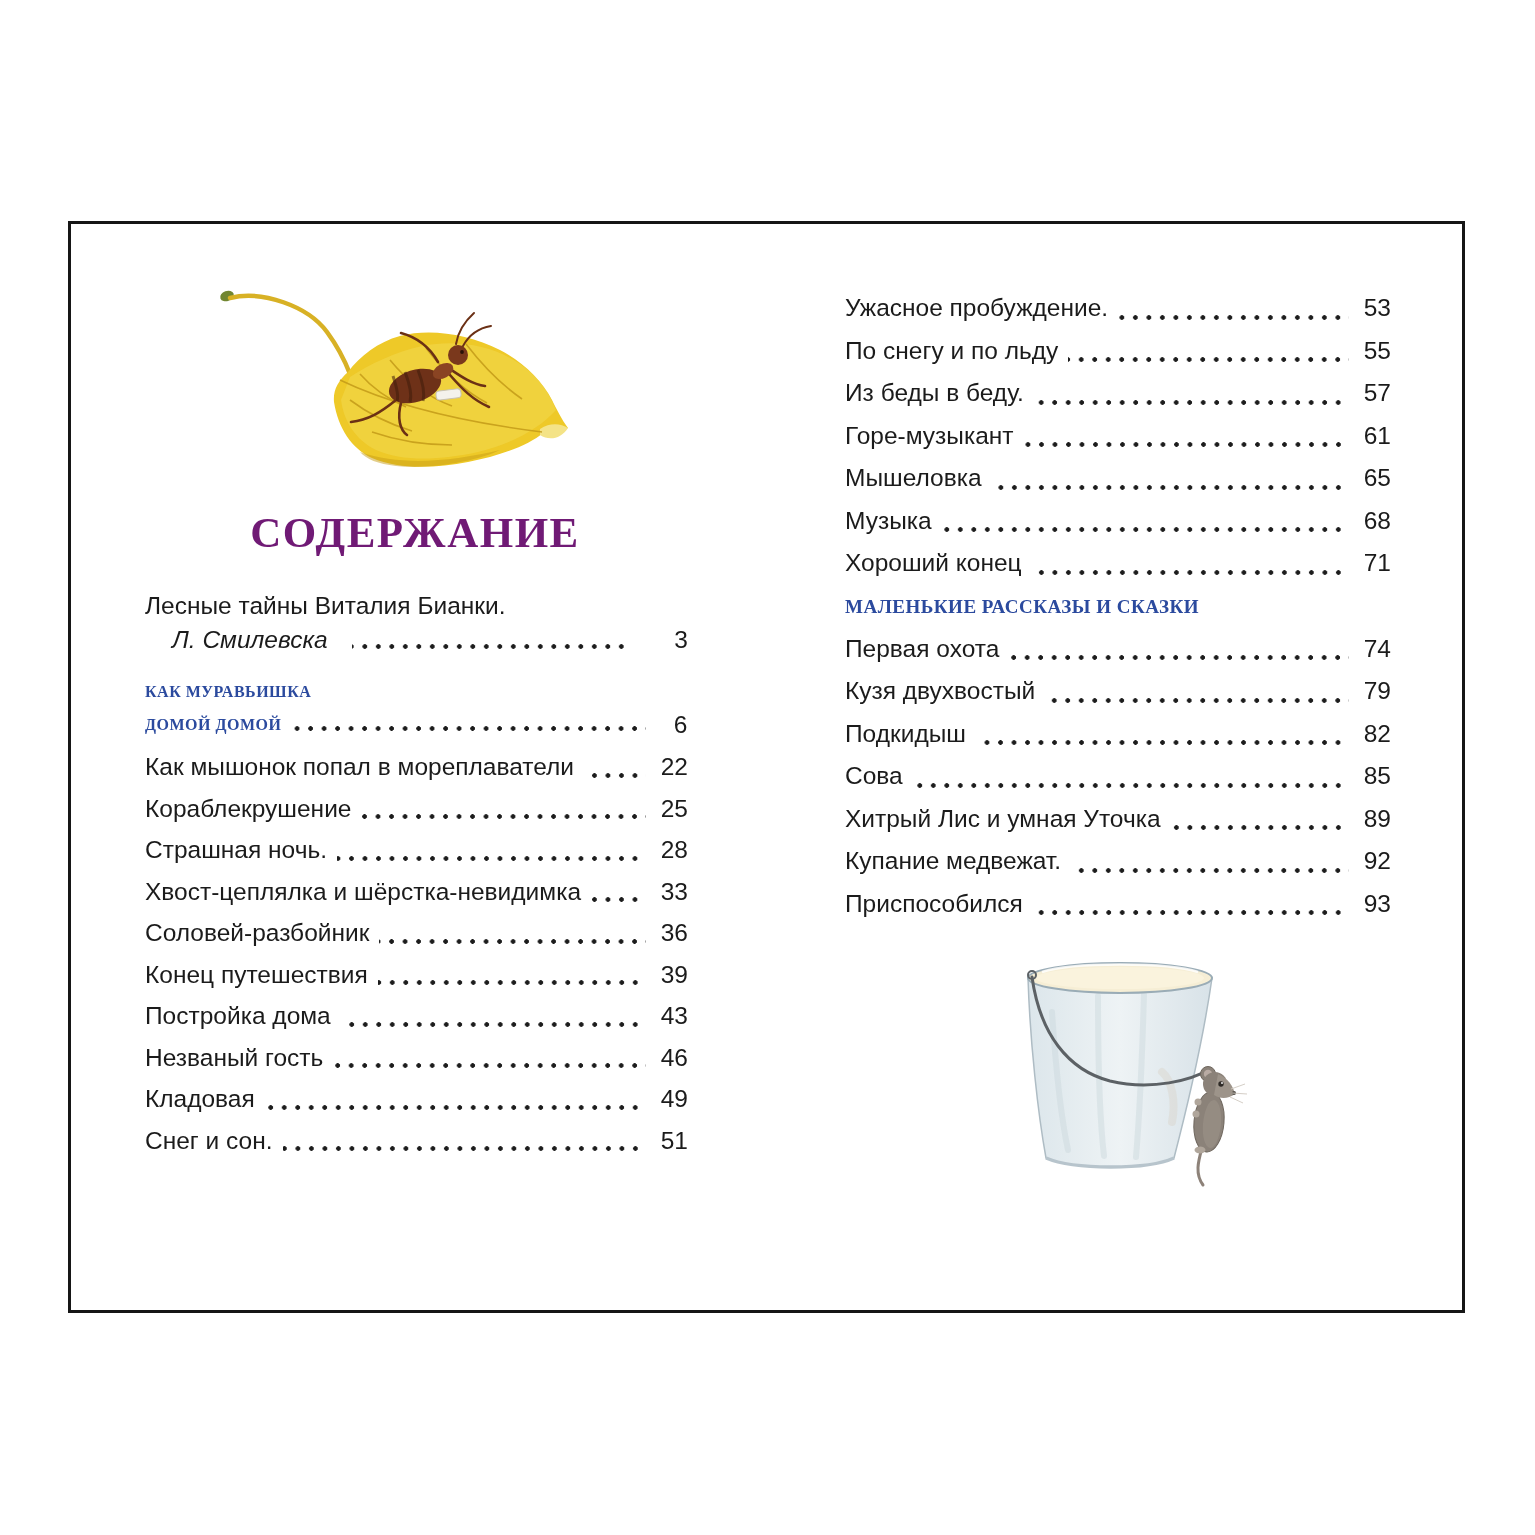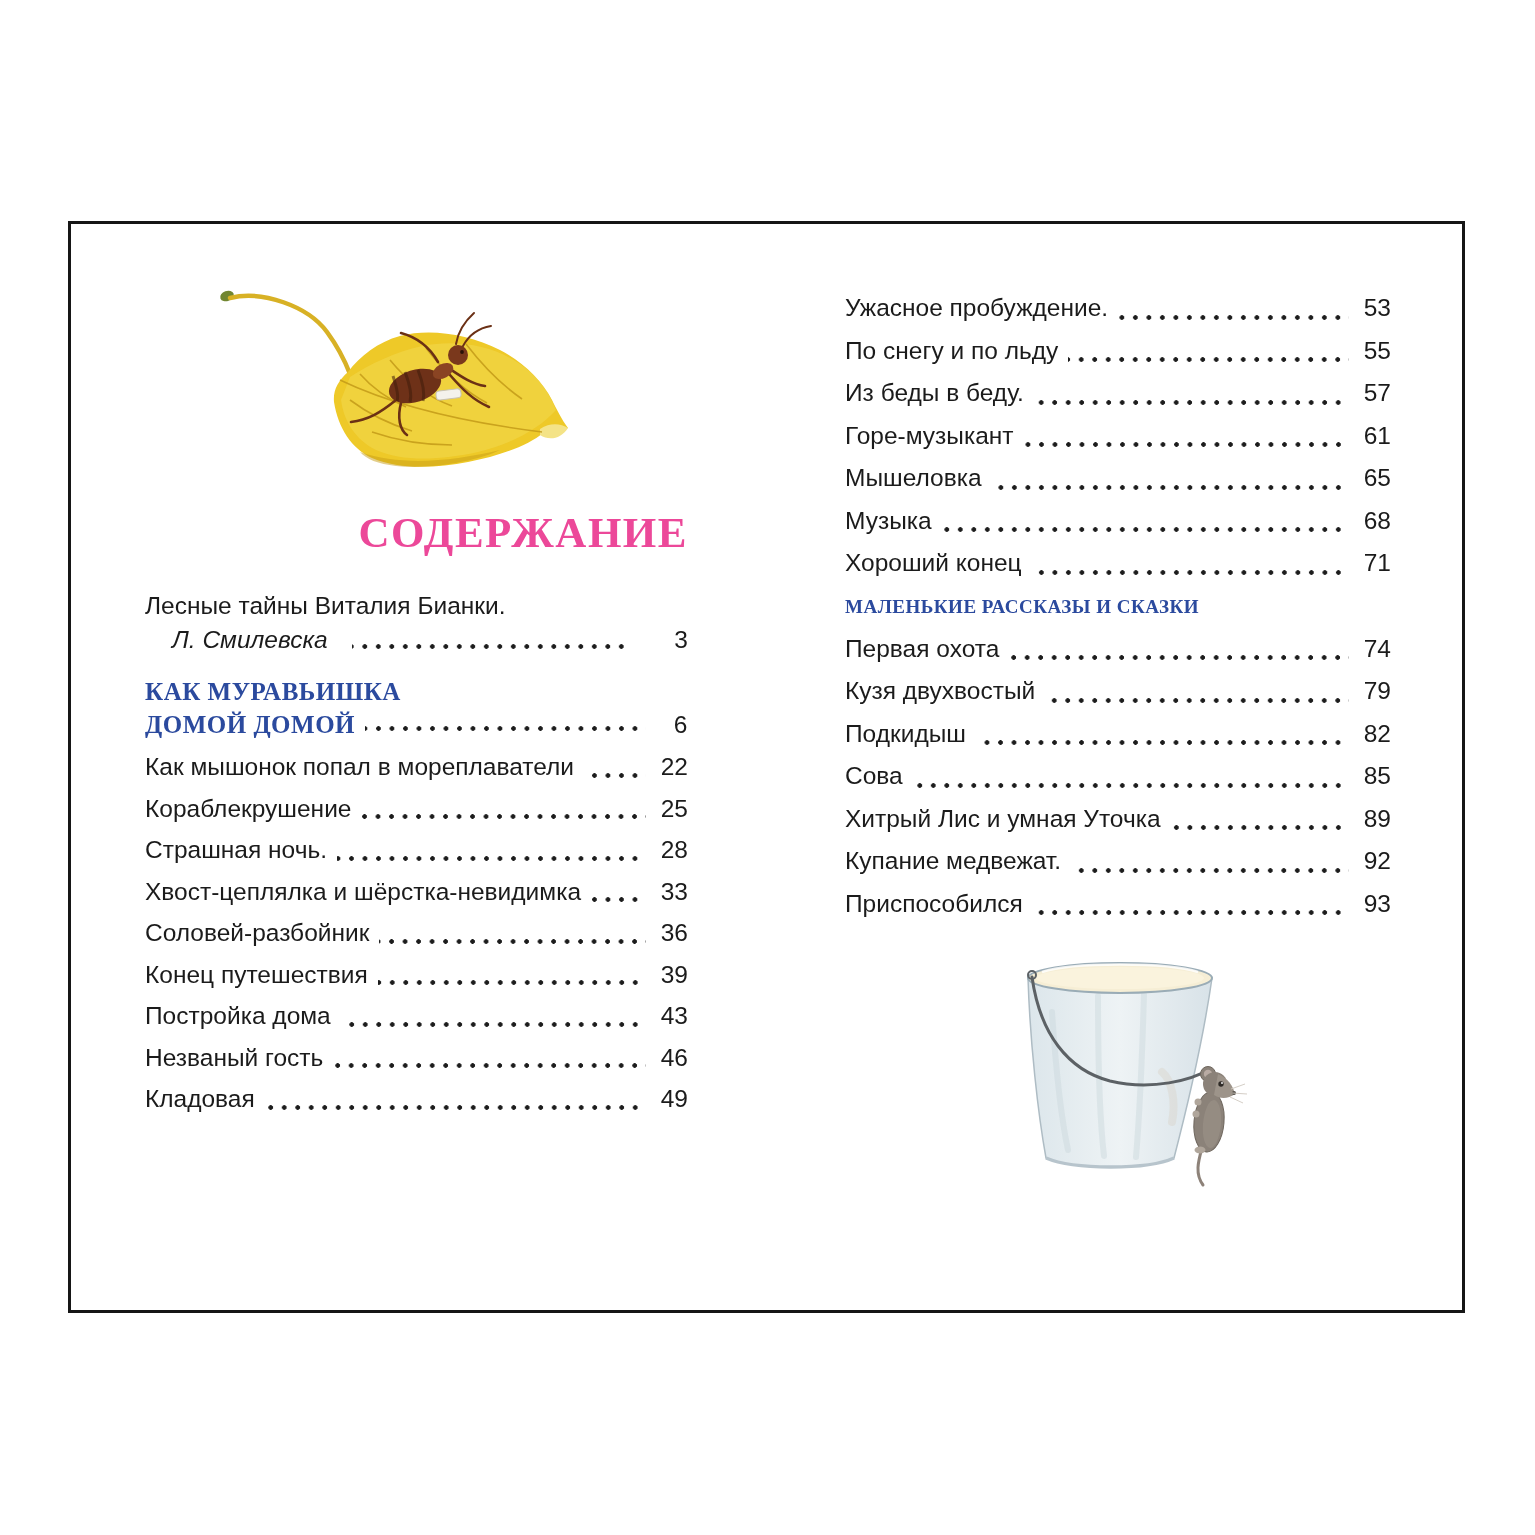"СОДЕРЖАНИЕ" .toc-title { color: #ec4899 -> #701a75; text-align: right -> center }
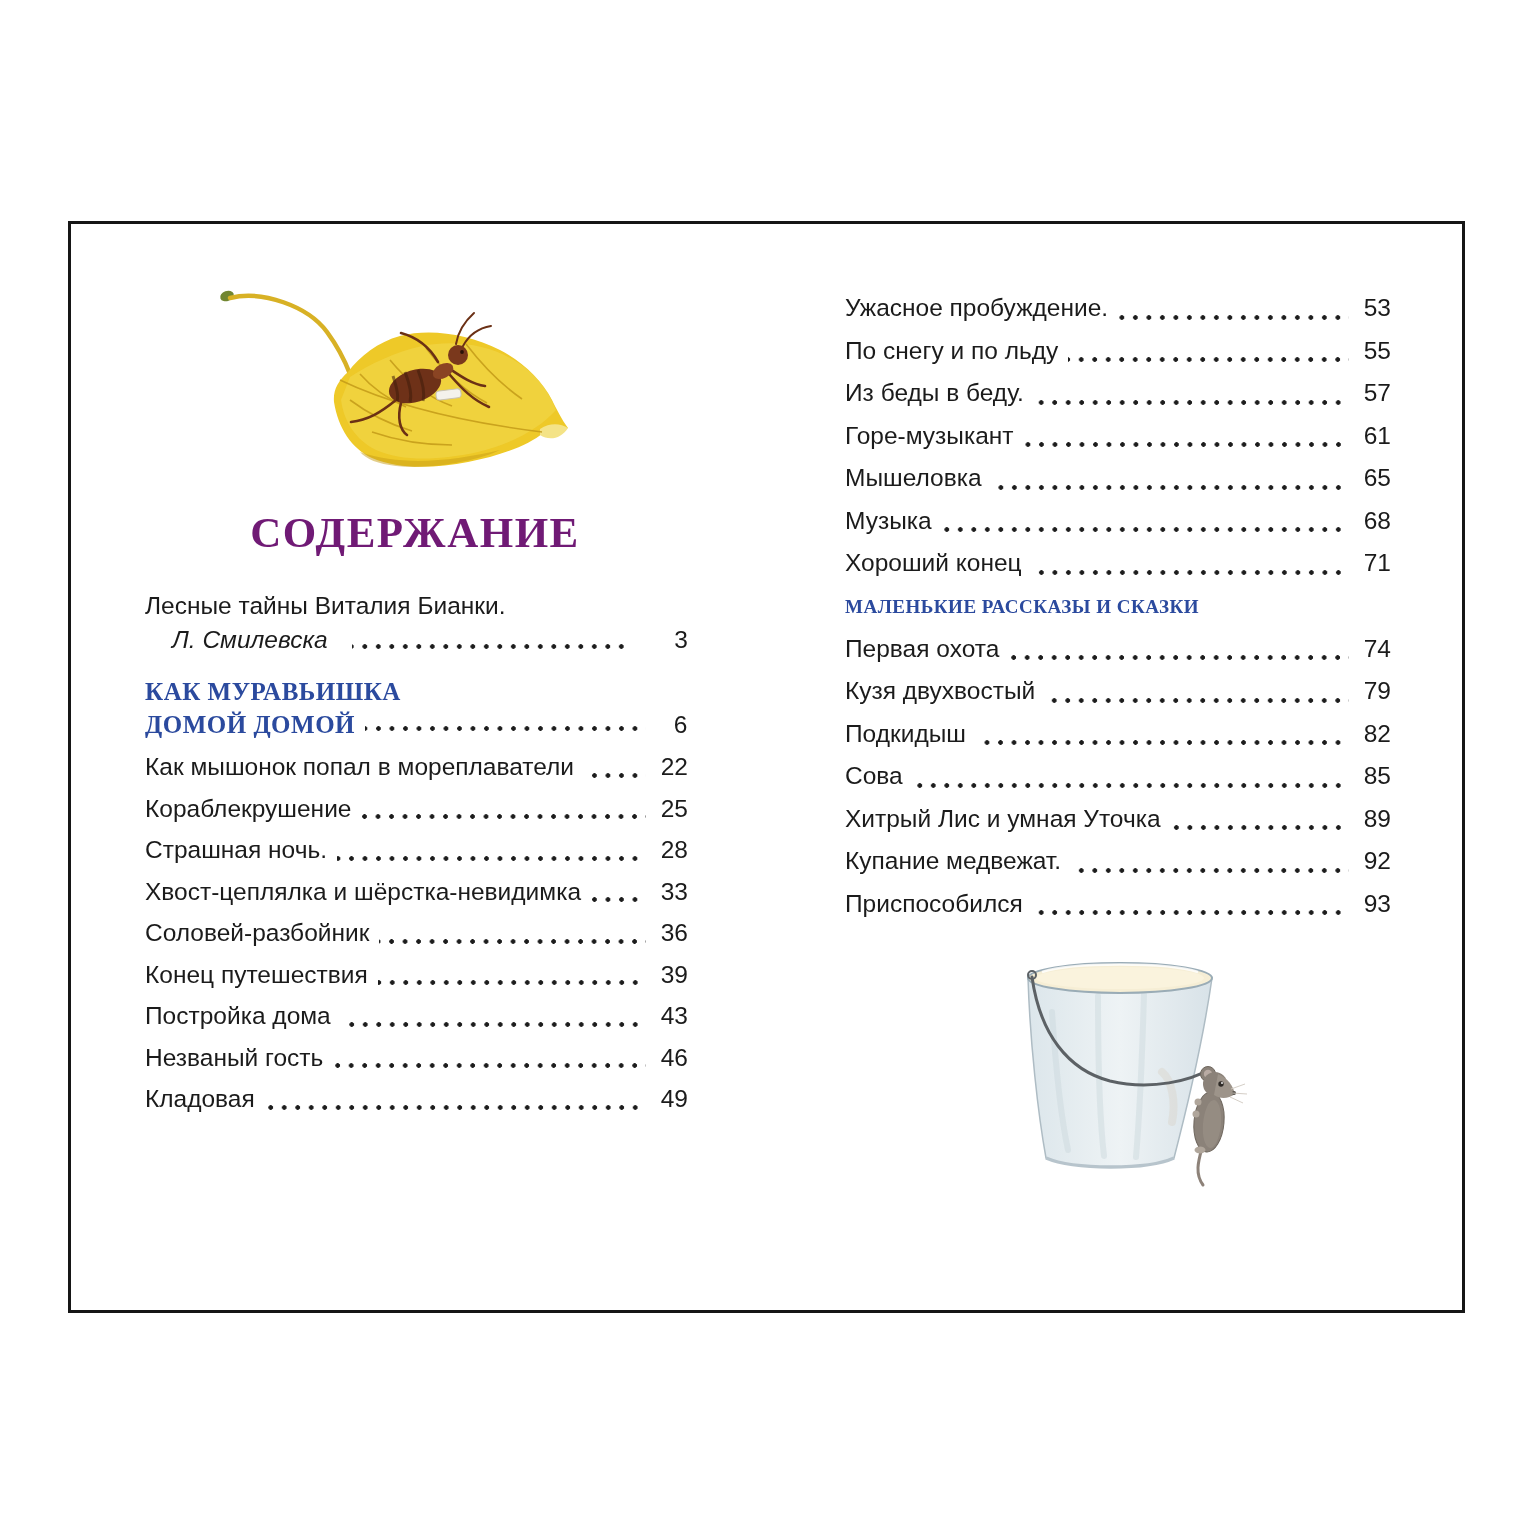"КАК МУРАВЬИШКА" .part-heading2 .hline,.part-heading2 .label { font-size: 25px -> 16px }
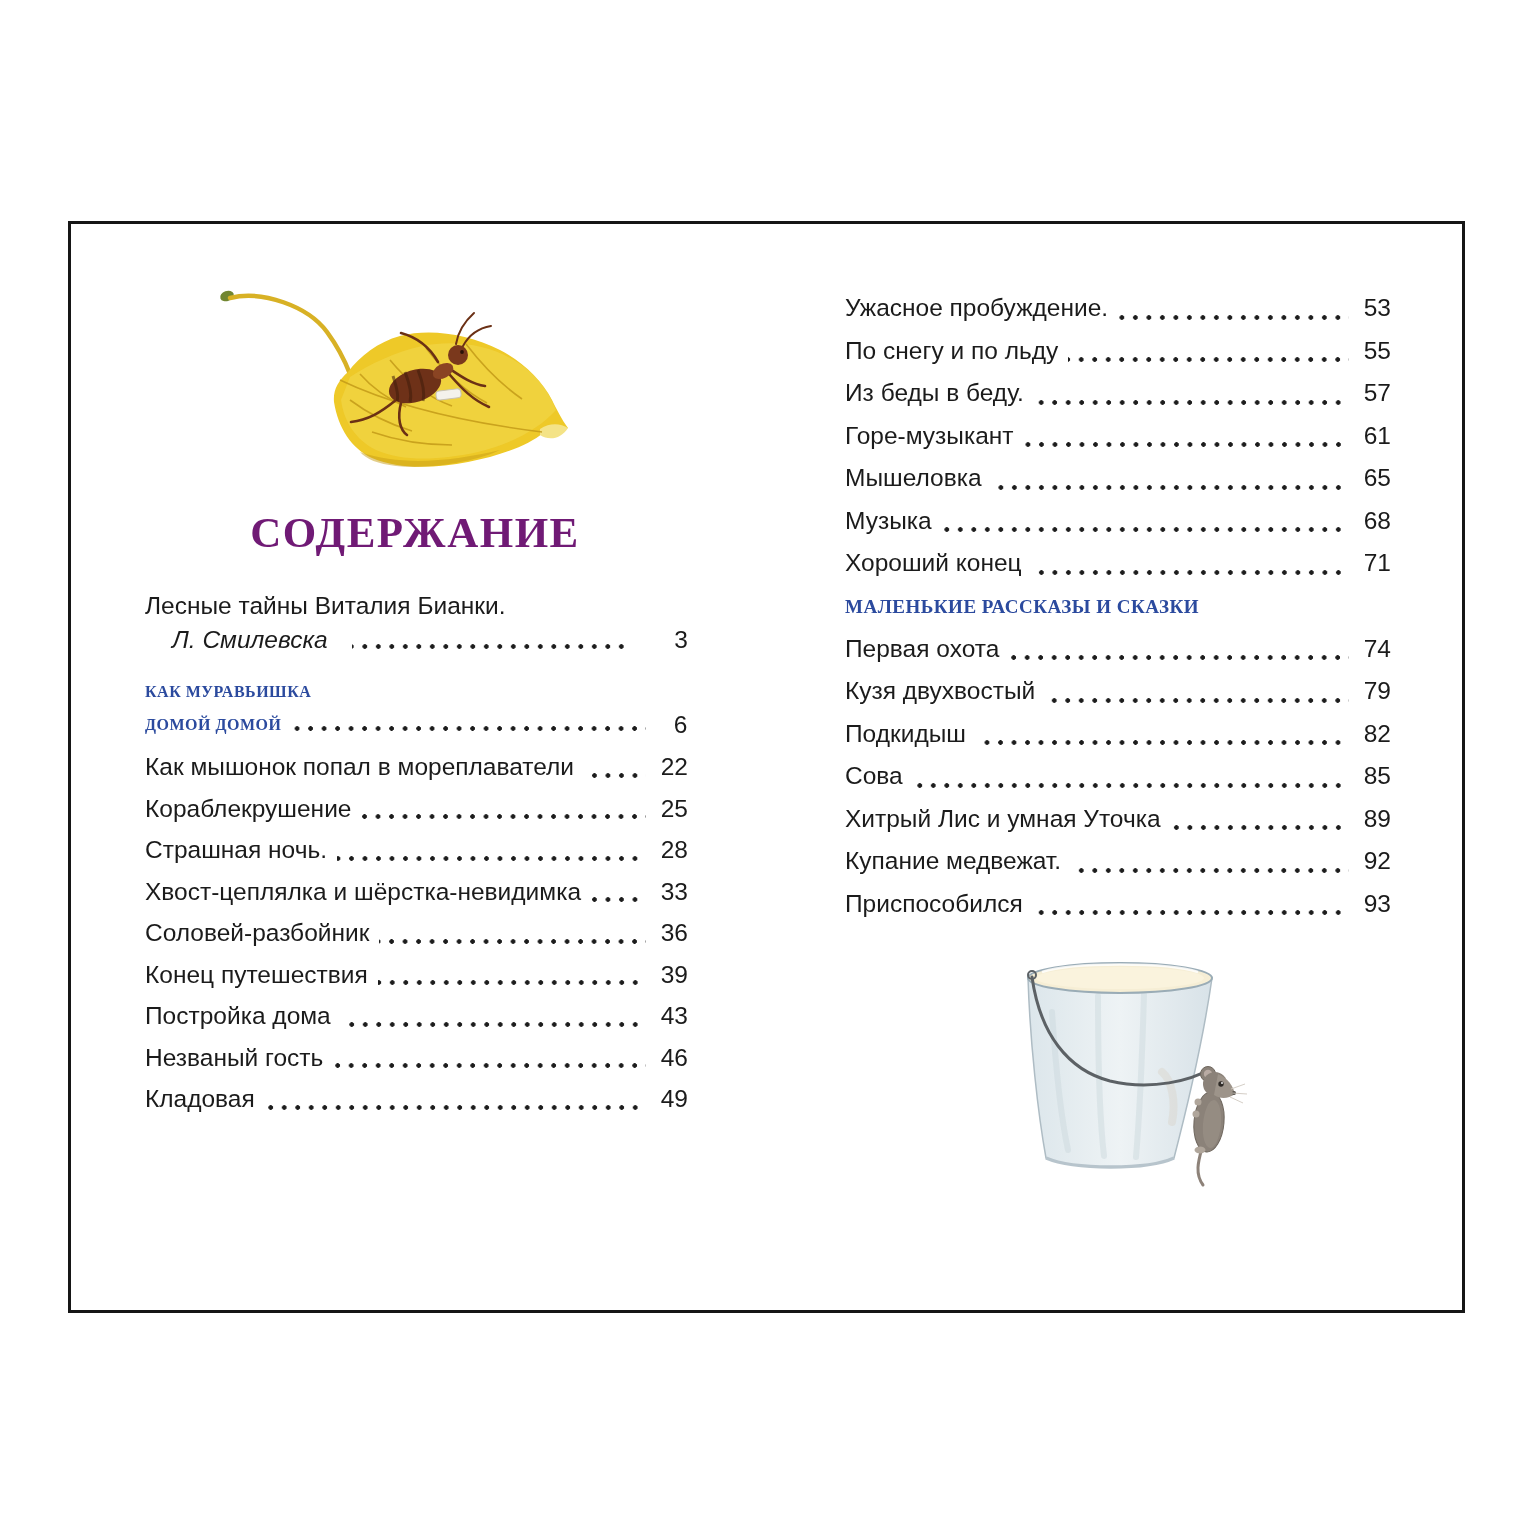"Снег и сон." div.toc-row { html: none -> <div> <span>Снег и сон.</span> <span></span> <span>51</span> </div> }
